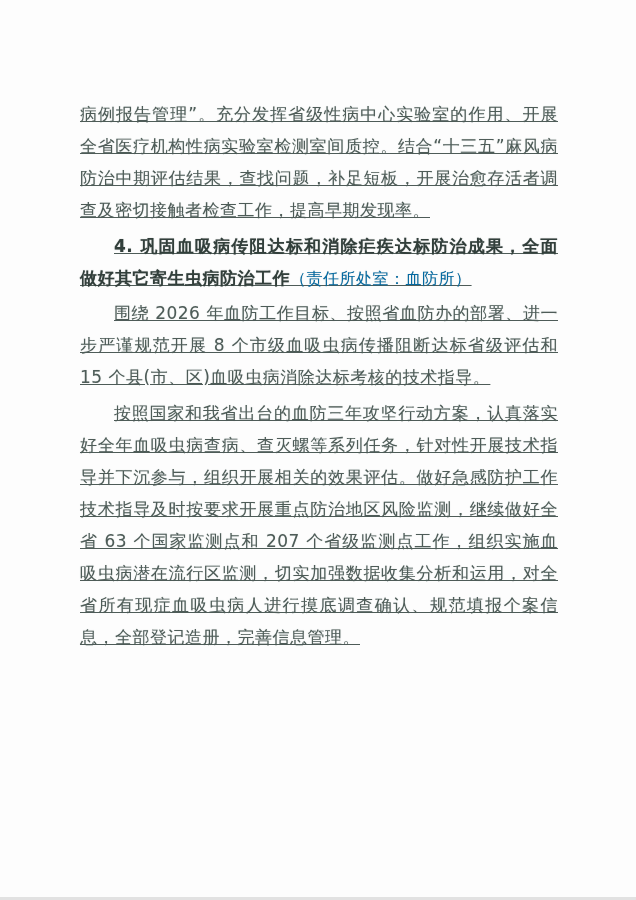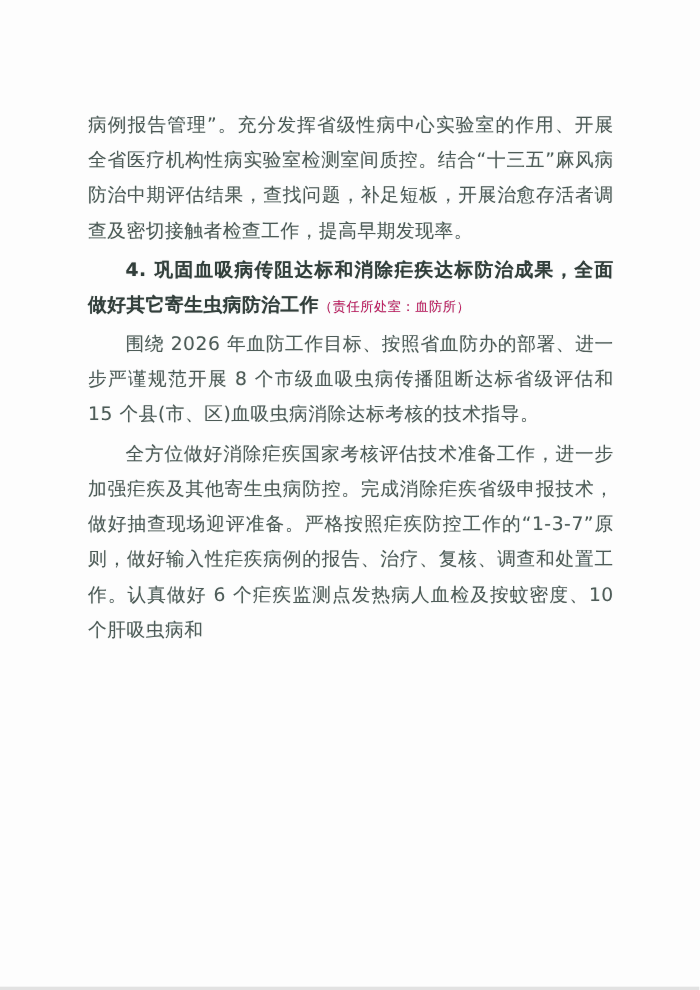"病例报告管理”。充分发挥省级性病中心实验室的作用、开展全省医疗机构性病实验室检测" .para { text-decoration: none -> underline }
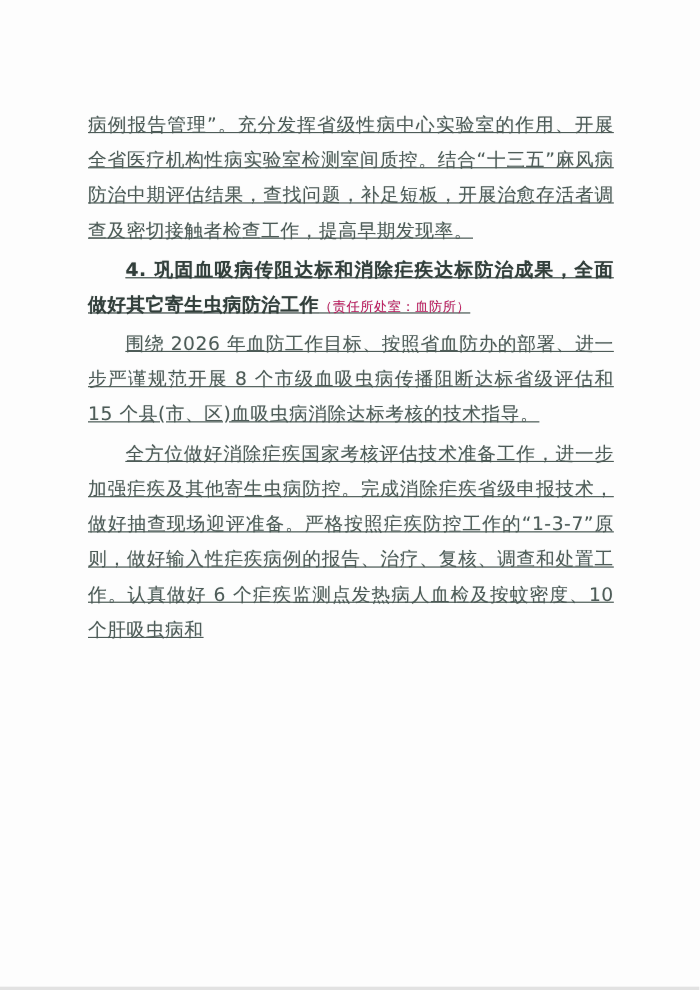"（责任所处室：血防所）" .heading-note { color: #be185d -> #0369a1; font-size: 12px -> 16px }
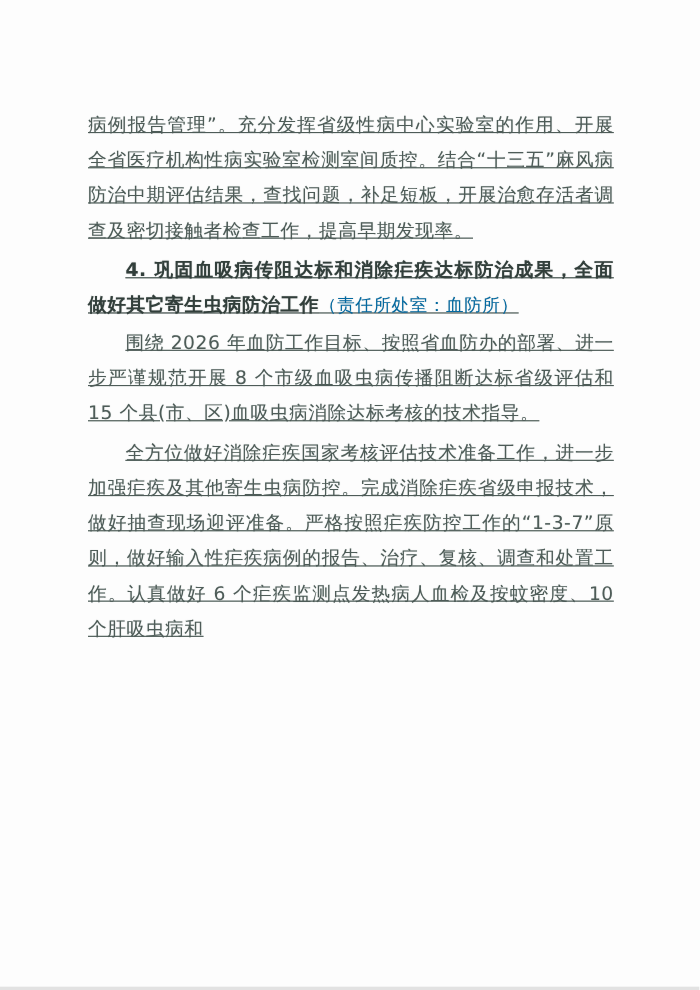"按照国家和我省出台的血防三年攻坚行动方案，认真落实好全年血吸虫病查病、查灭螺等系" p.para { html: none -> <p>按照国家和我省出台的血防三年攻坚行动方案，认真落实好全年血吸虫病查病、查灭螺等系列任务，针对性开展技术指导并下沉参与，组织开展相关的效果评估。做好急感防护工作技术指导及时按要求开展重点防治地区风险监测，继续做好全省 63 个国家监测点和 207 个省级监测点工作，组织实施血吸虫病潜在流行区监测，切实加强数据收集分析和运用，对全省所有现症血吸虫病人进行摸底调查确认、规范填报个案信息，全部登记造册，完善信息管理。</p> }
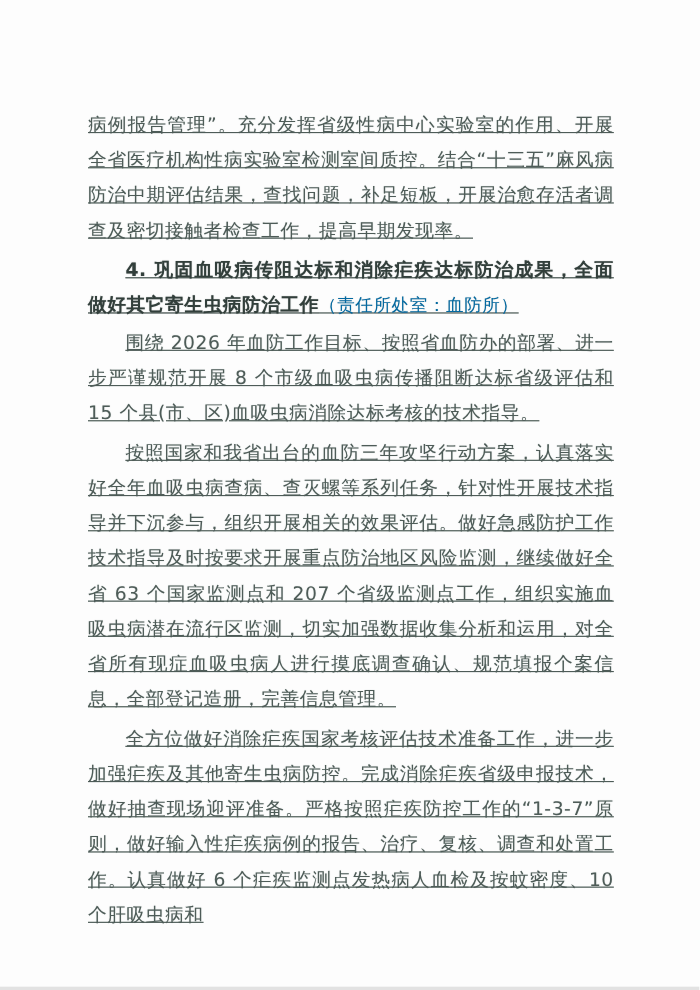"全方位做好消除疟疾国家考核评估技术准备工作，进一步加强疟疾及其他寄生虫病防控。完" p.para { html: <p>全方位做好消除疟疾国家考核评估技术准备工作，进一步加强疟疾及其他寄生虫病防控。完成消除疟疾省级申报技术，做好抽查现场迎评准备。严格按照疟疾防控工作的“1-3-7”原则，做好输入性疟疾病例的报告、治疗、复核、调查和处置工作。认真做好 6 个疟疾监测点发热病人血检及按蚊密度、10 个肝吸虫病和</p> -> none }
